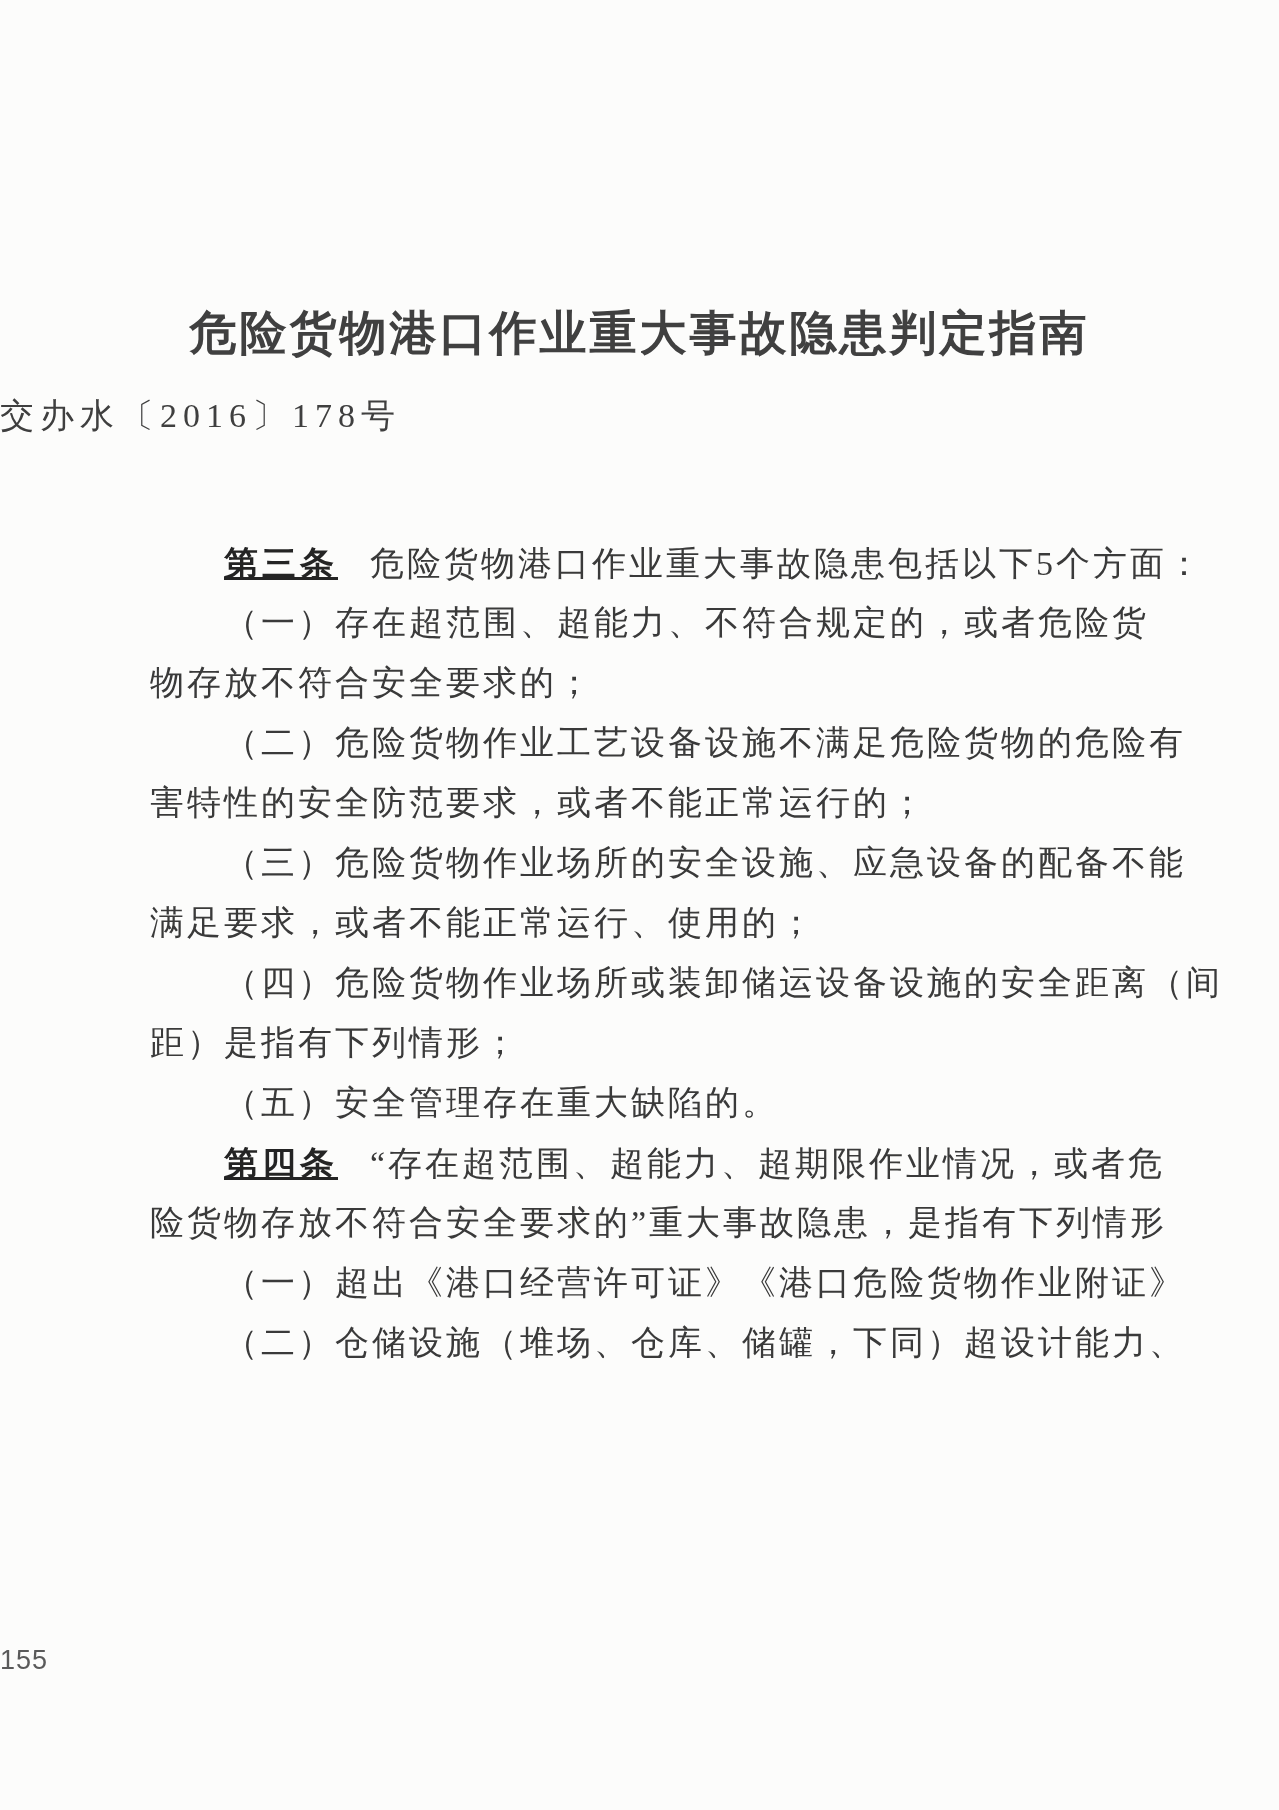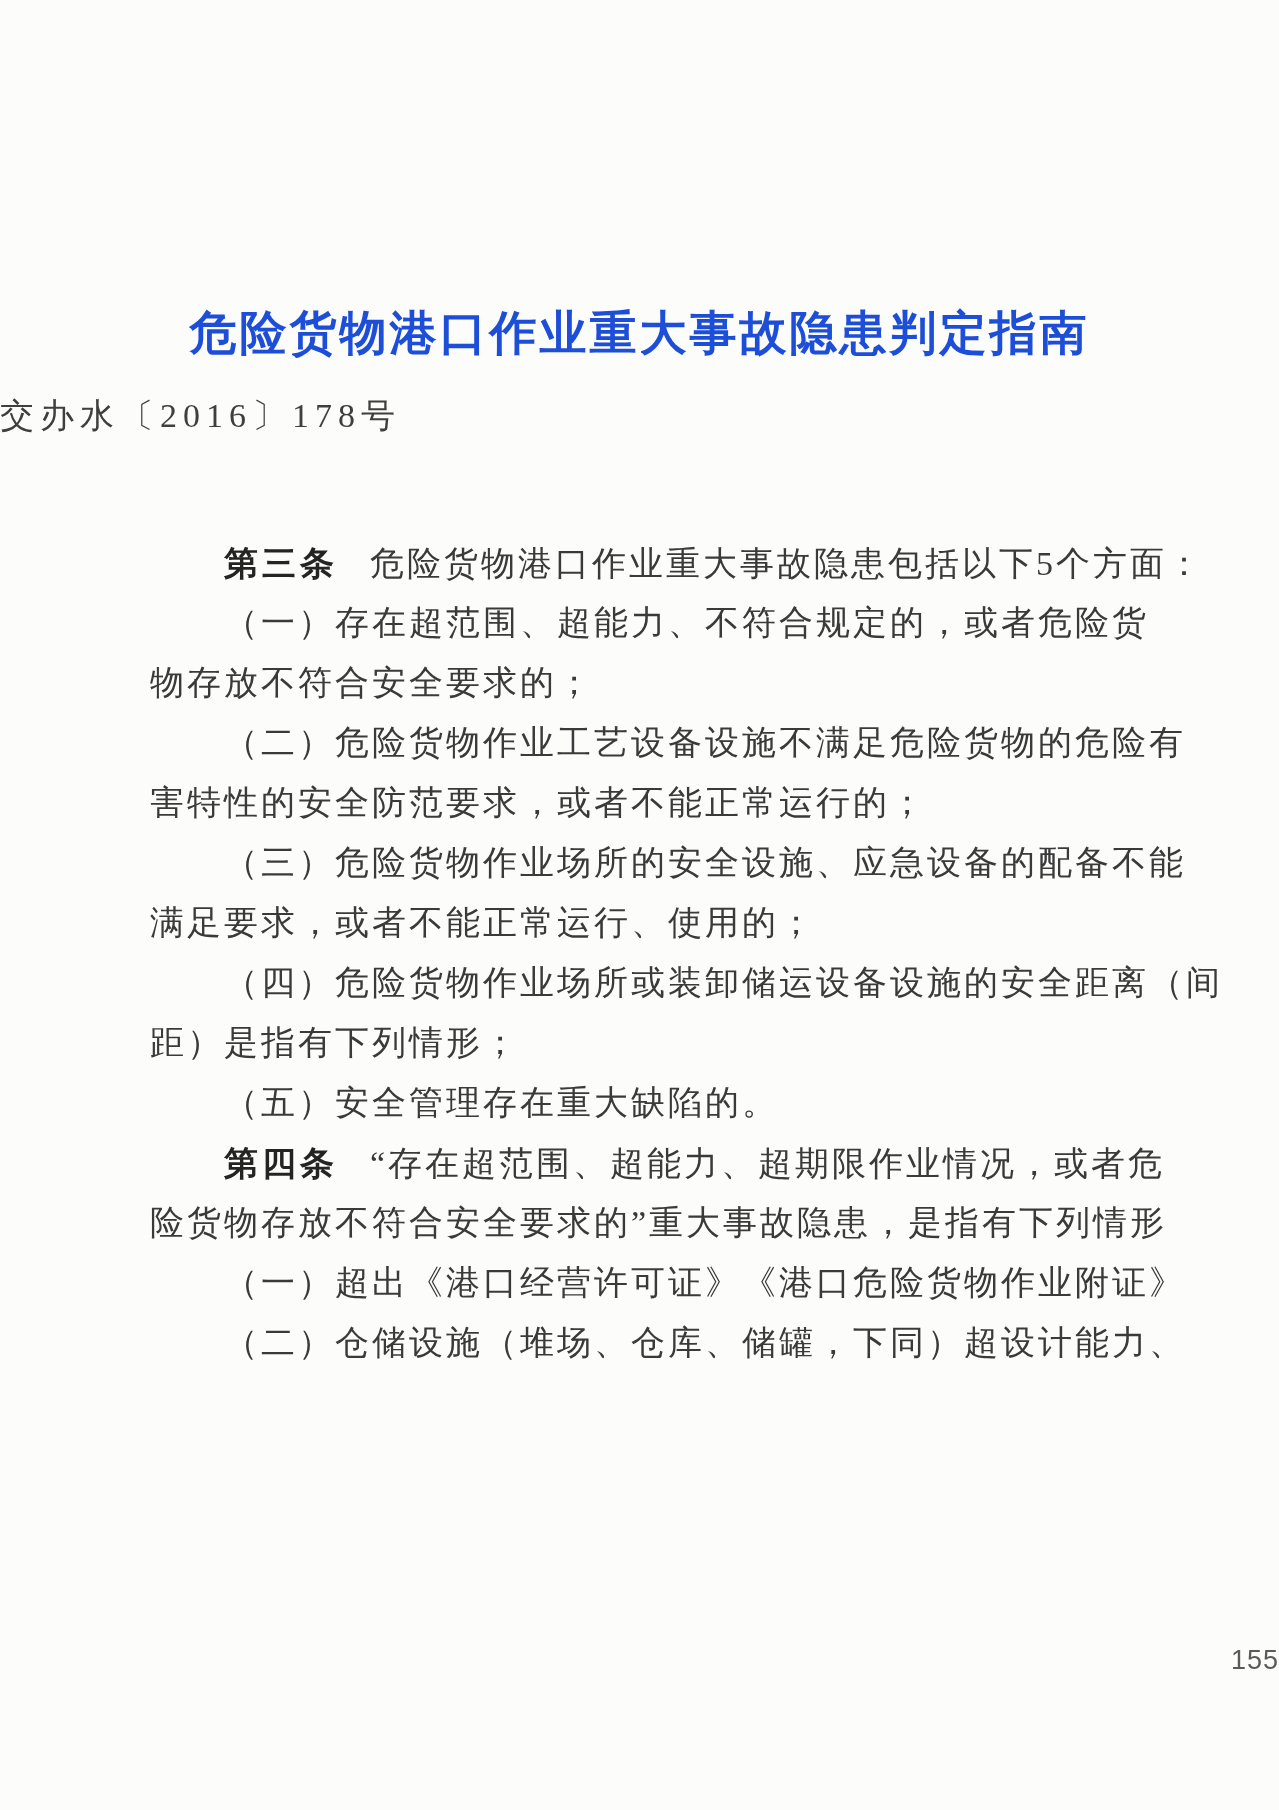"危险货物港口作业重大事故隐患判定指南" .doc-title { color: #1d4ed8 -> #404040 }
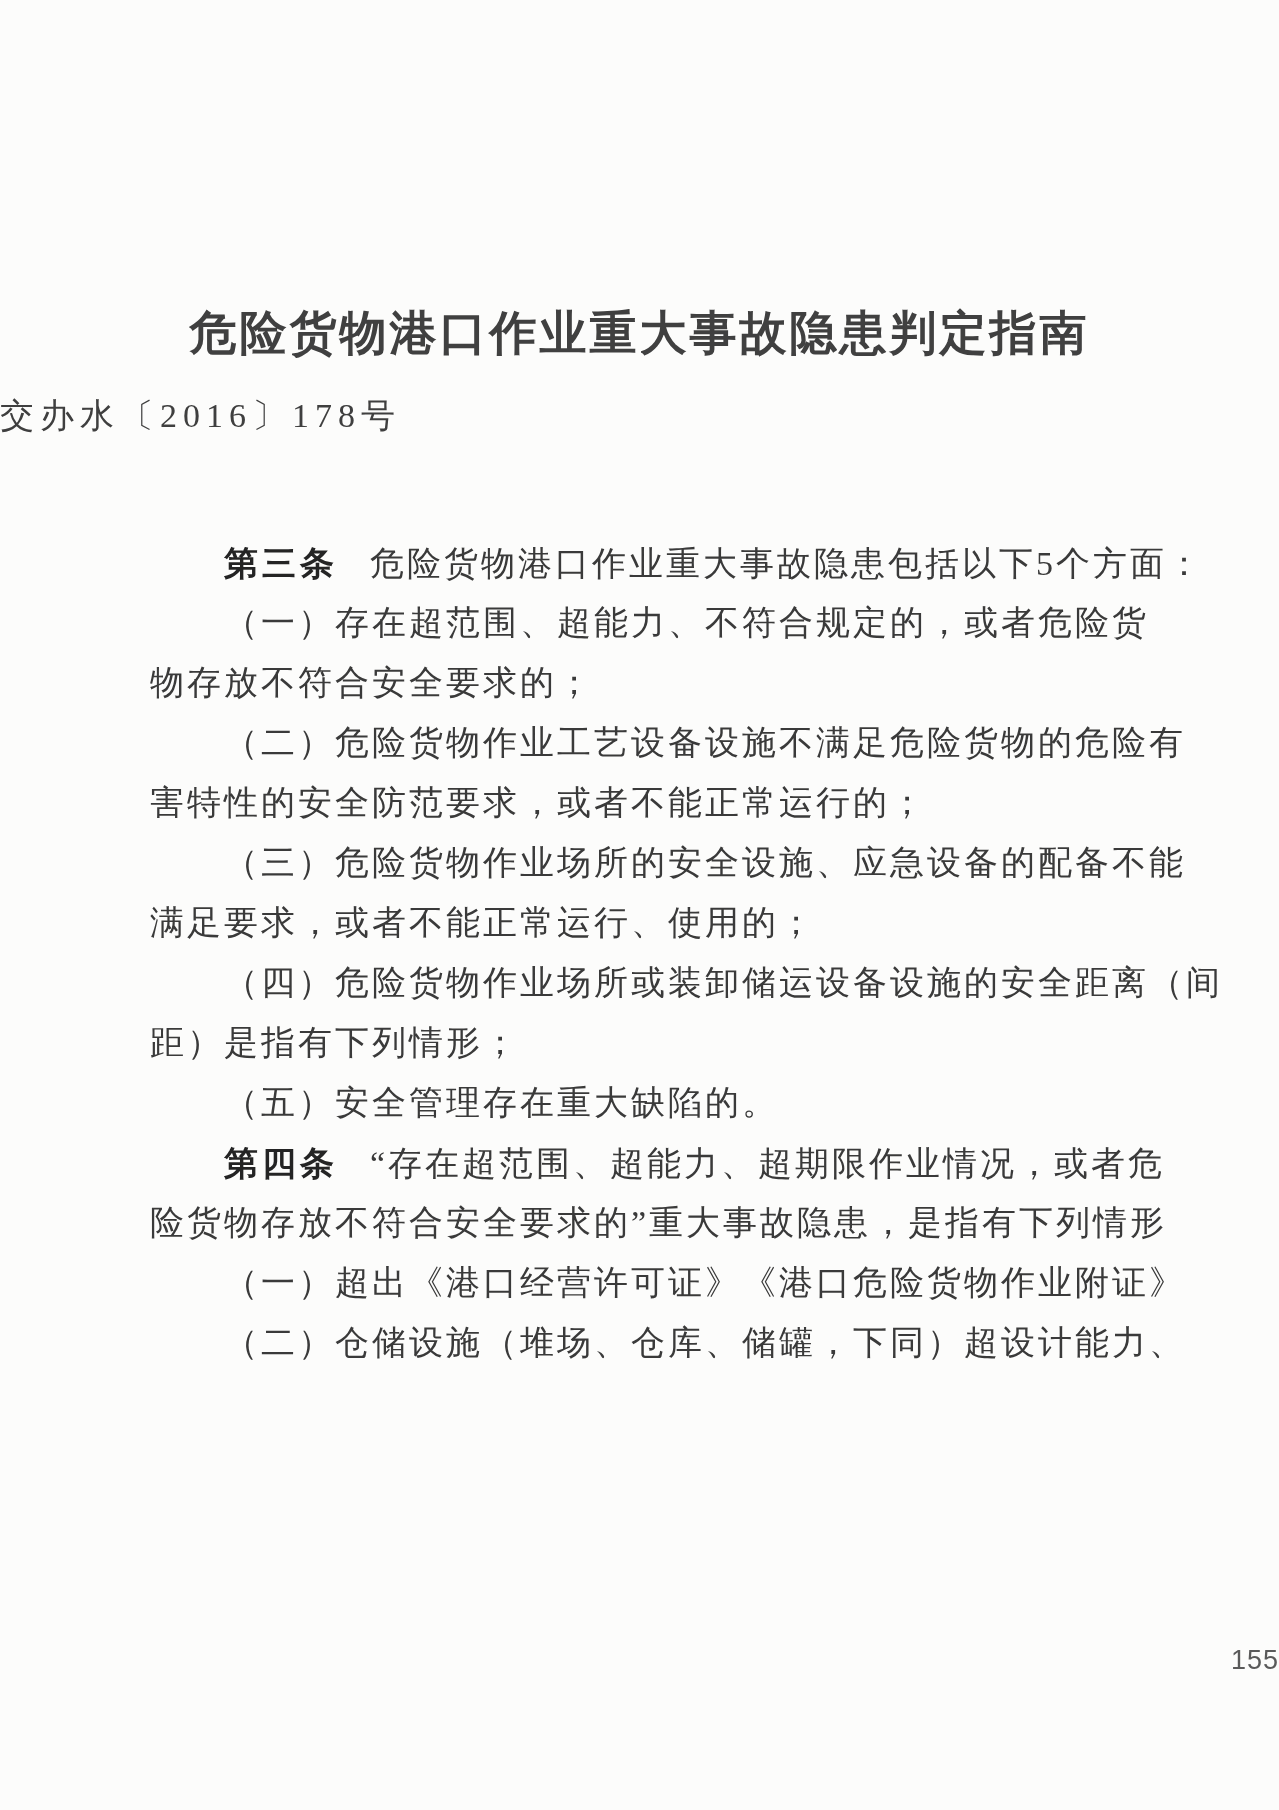"第三条" .lead { text-decoration: none -> underline }
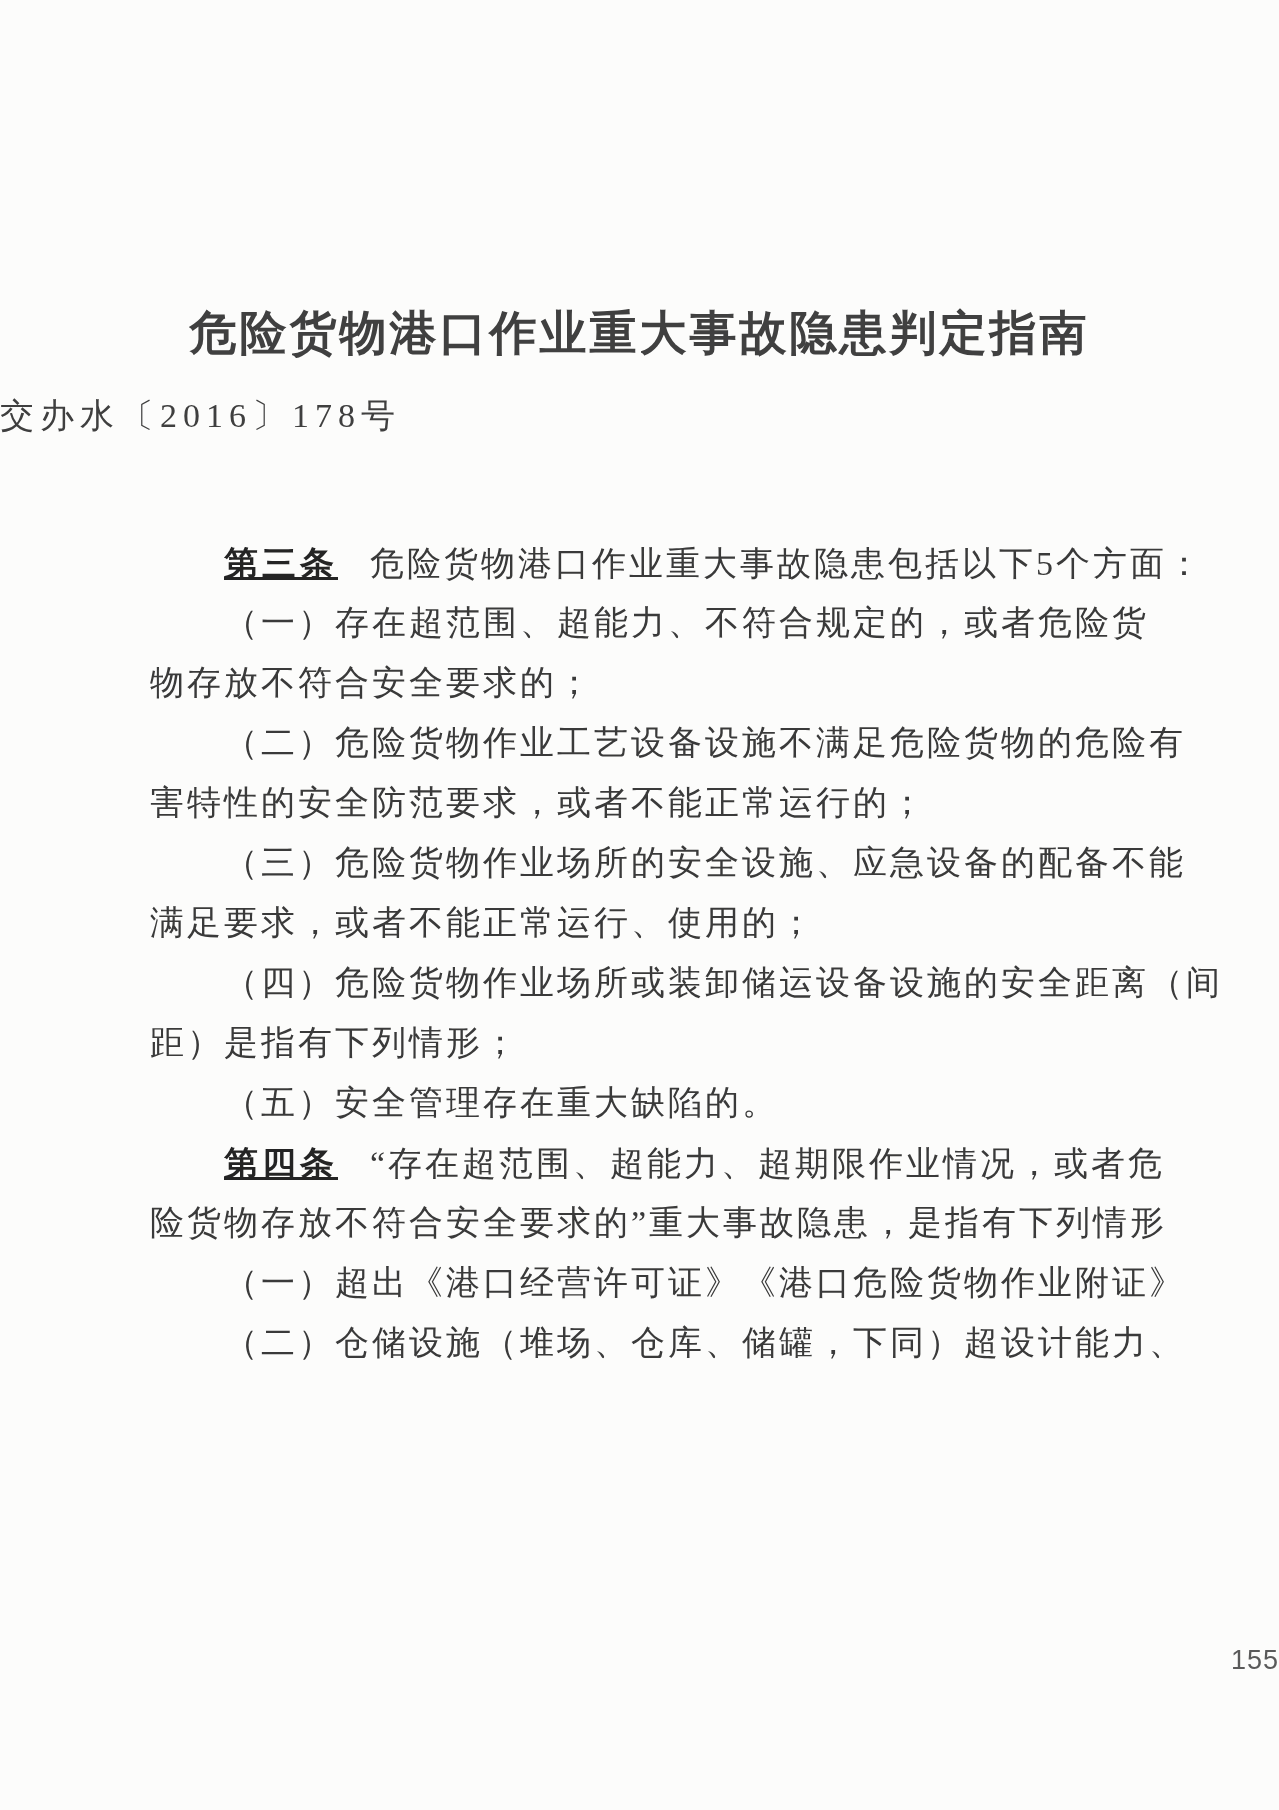"155" .page-number { text-align: right -> left }
